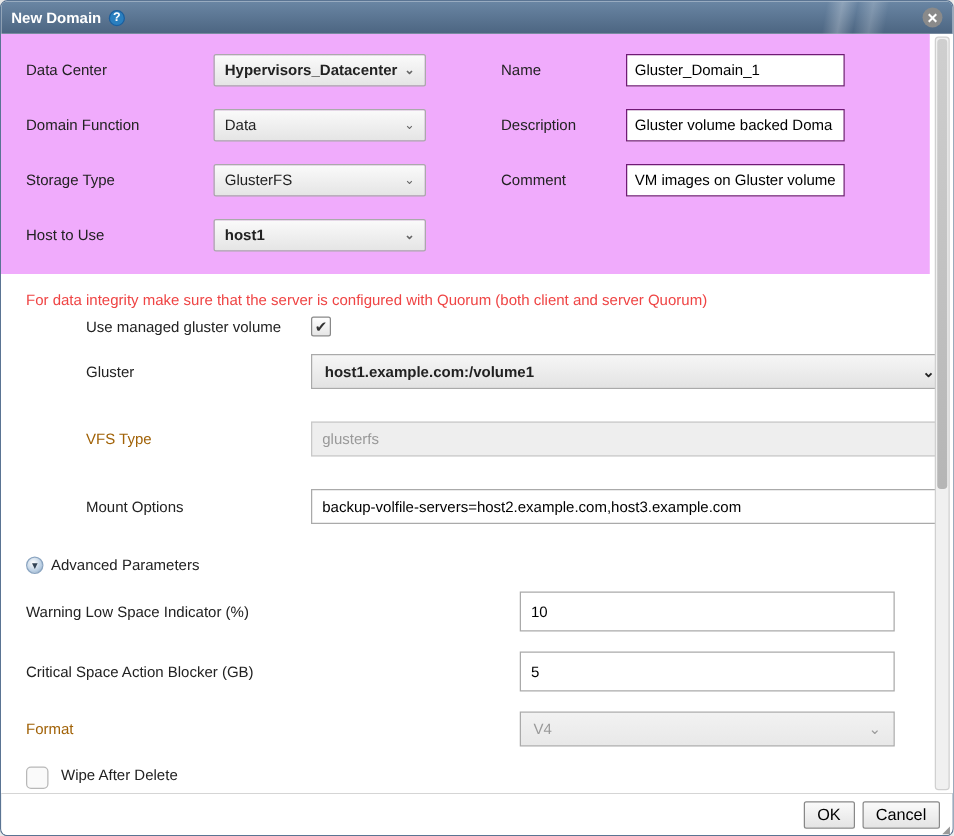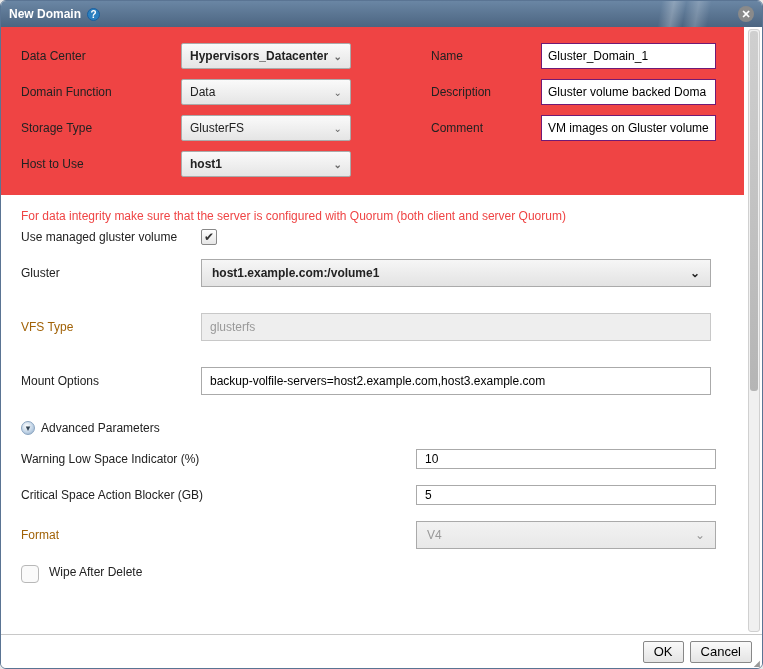"Data Center" .top-grid { background: #ef4444 -> #f0abfc; gap: 10px -> none }
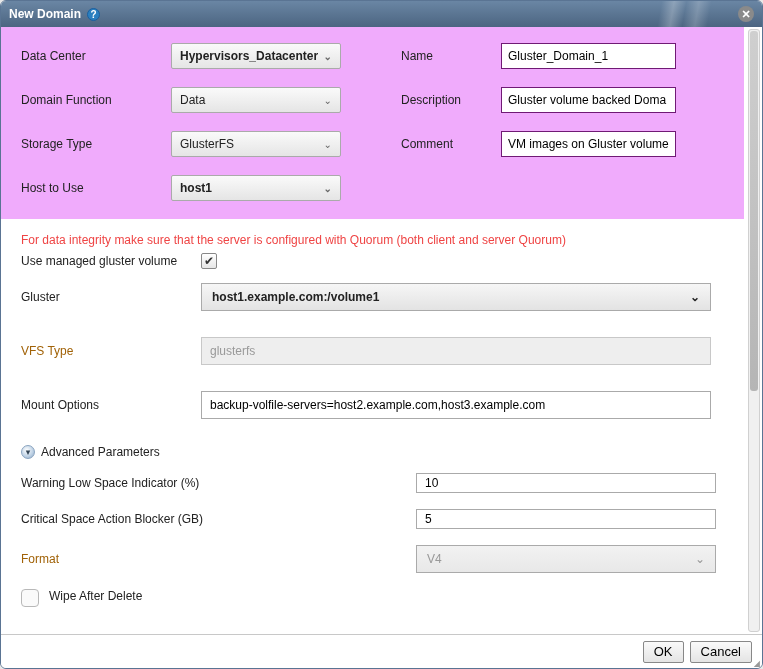"Use managed gluster volume" .row { margin-left: none -> 48px }
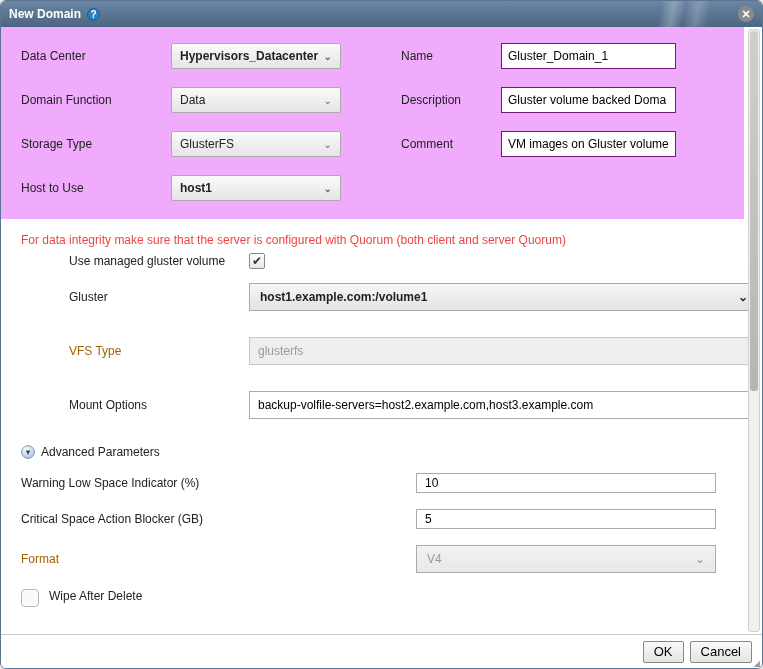"10" .num-input { height: 20px -> 32px }
